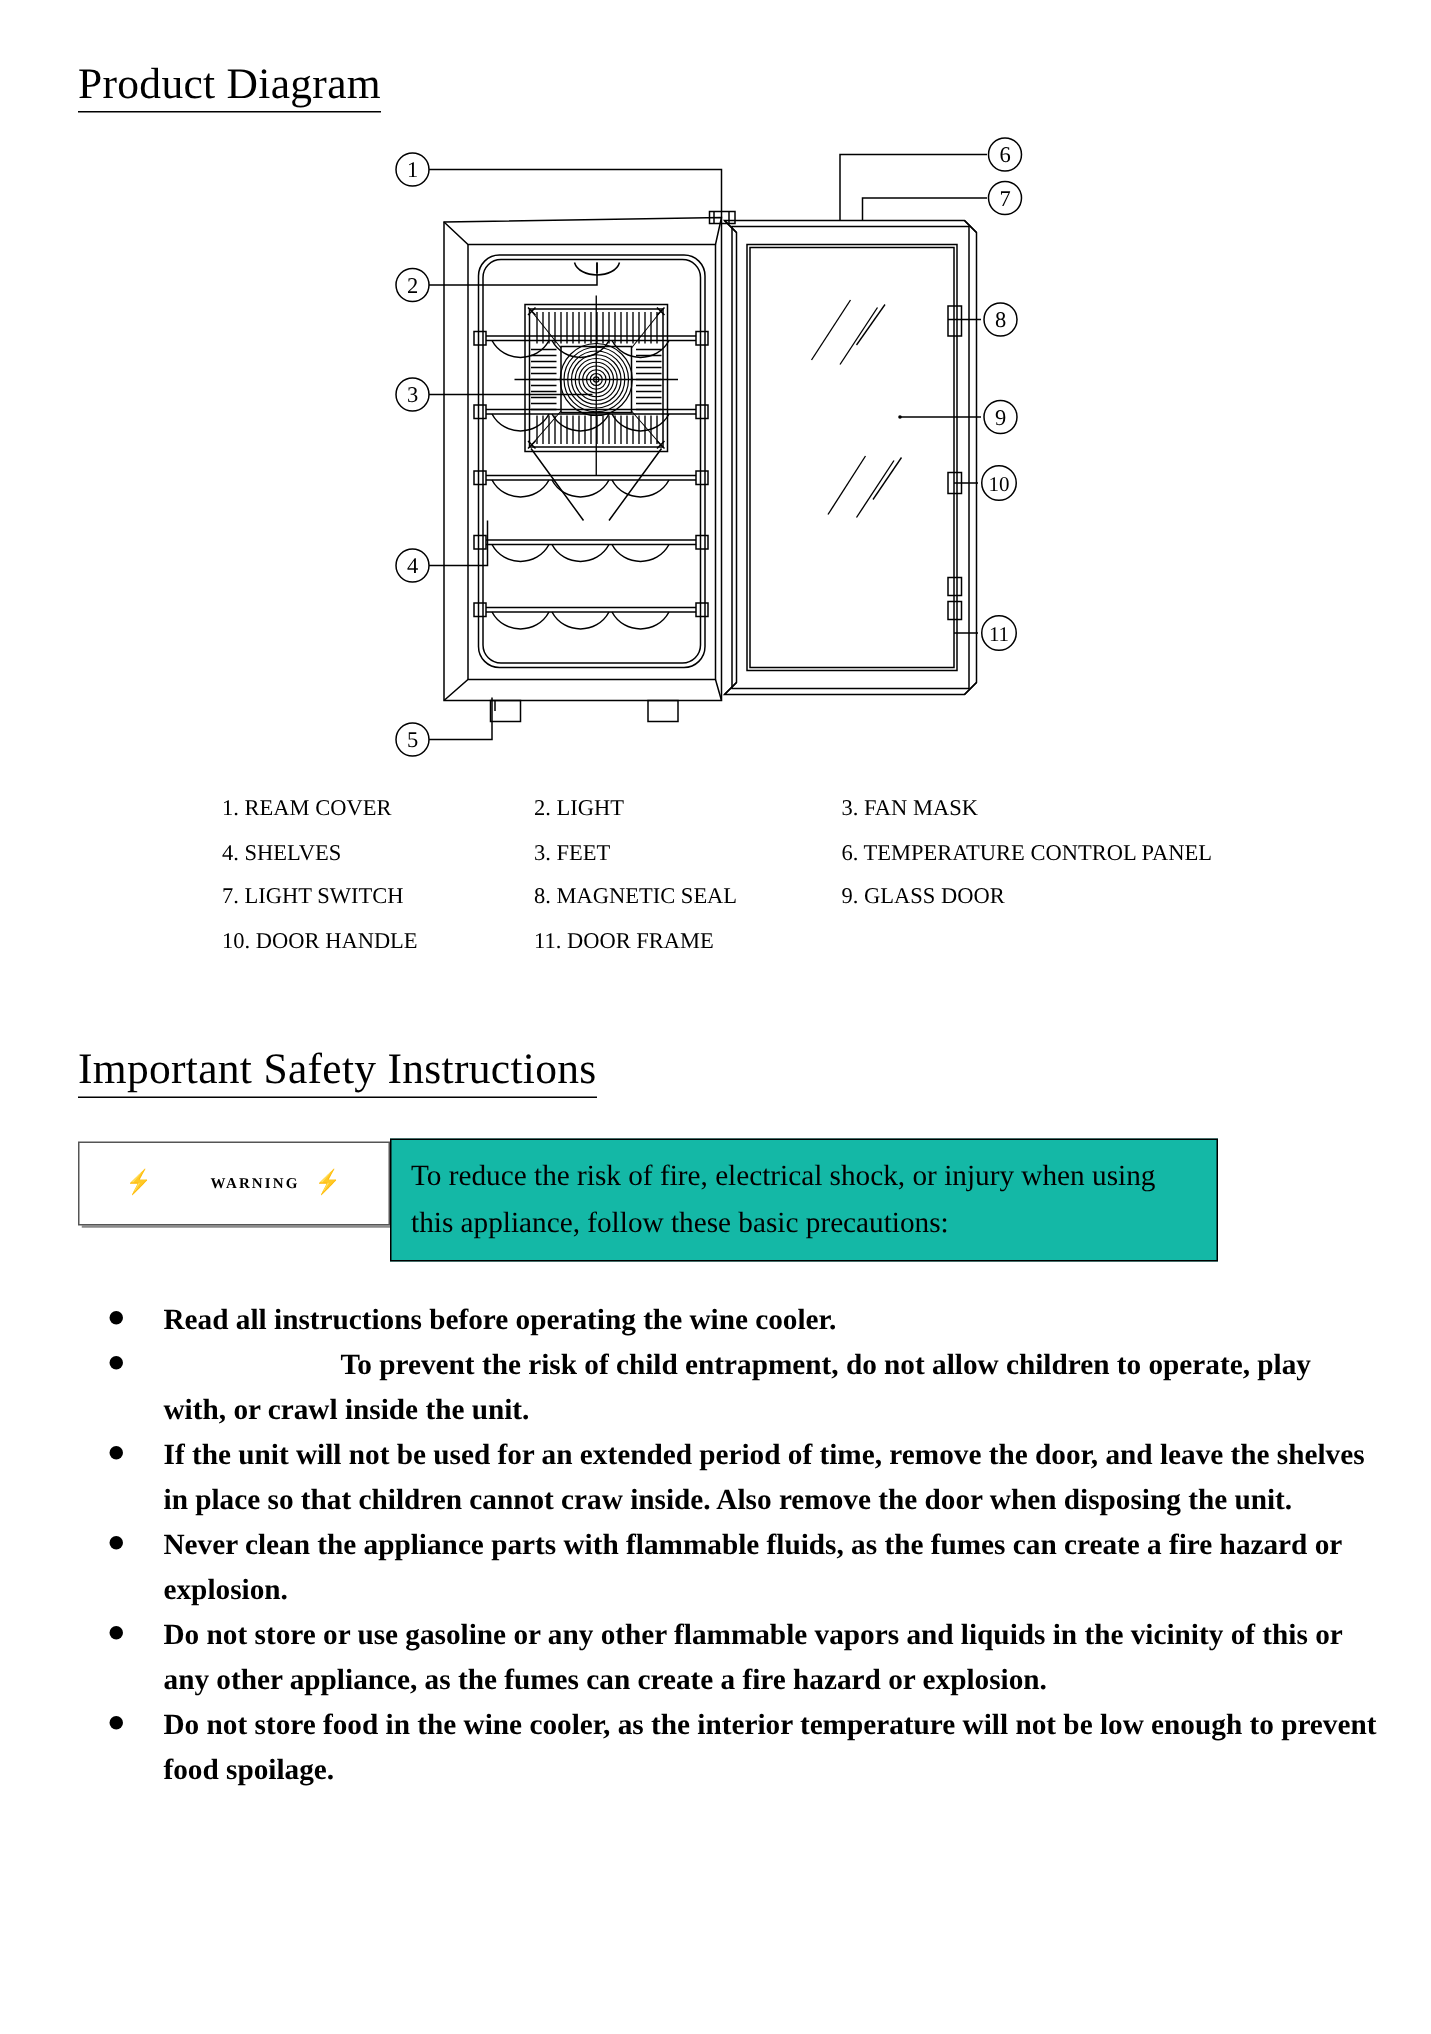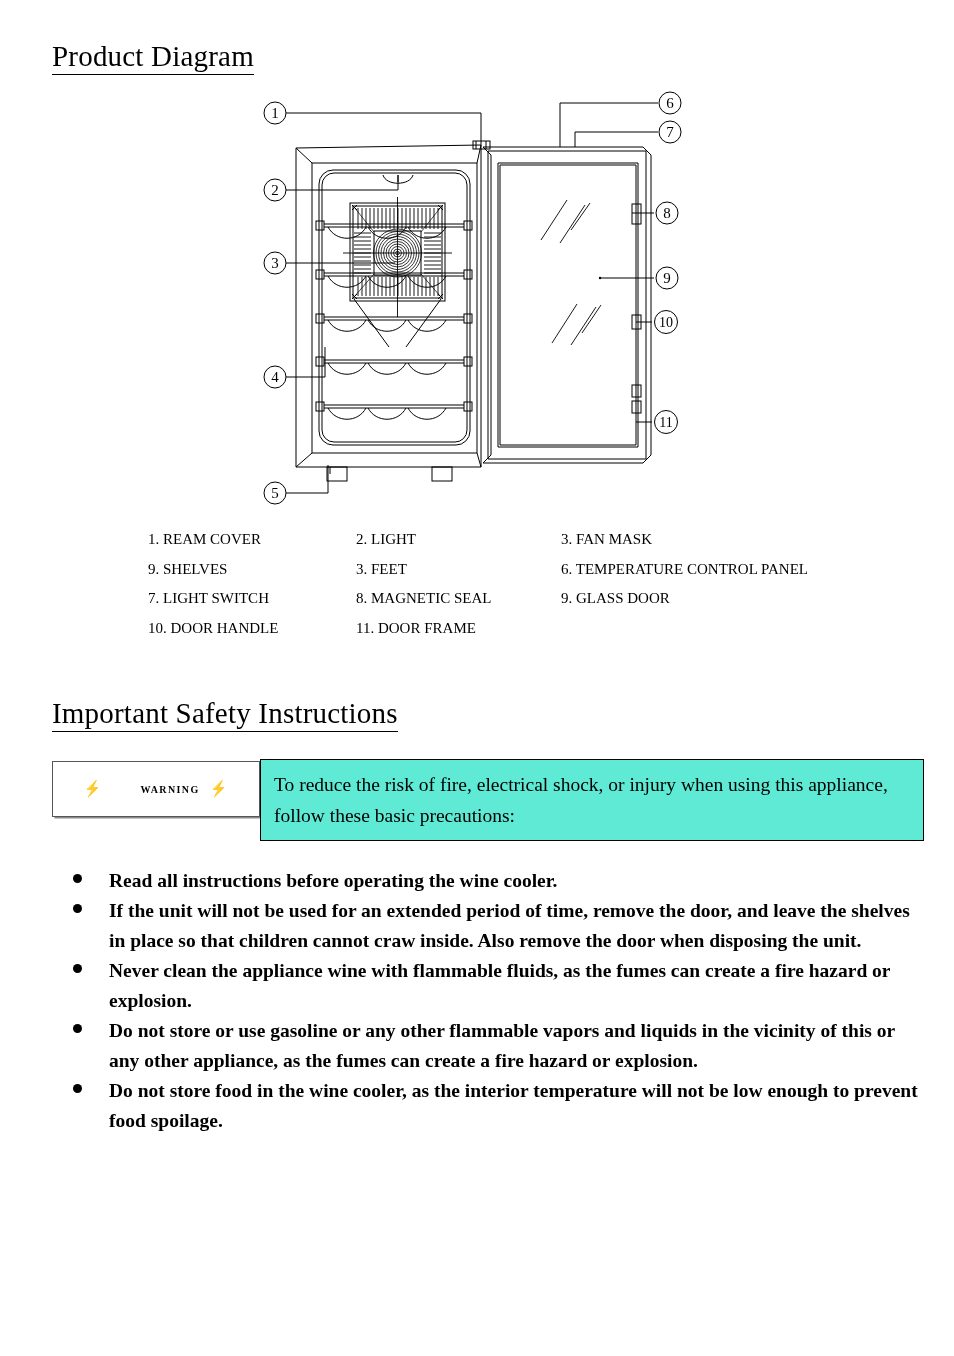"9. SHELVES" span.parts-cell { text: 9 -> 4 }
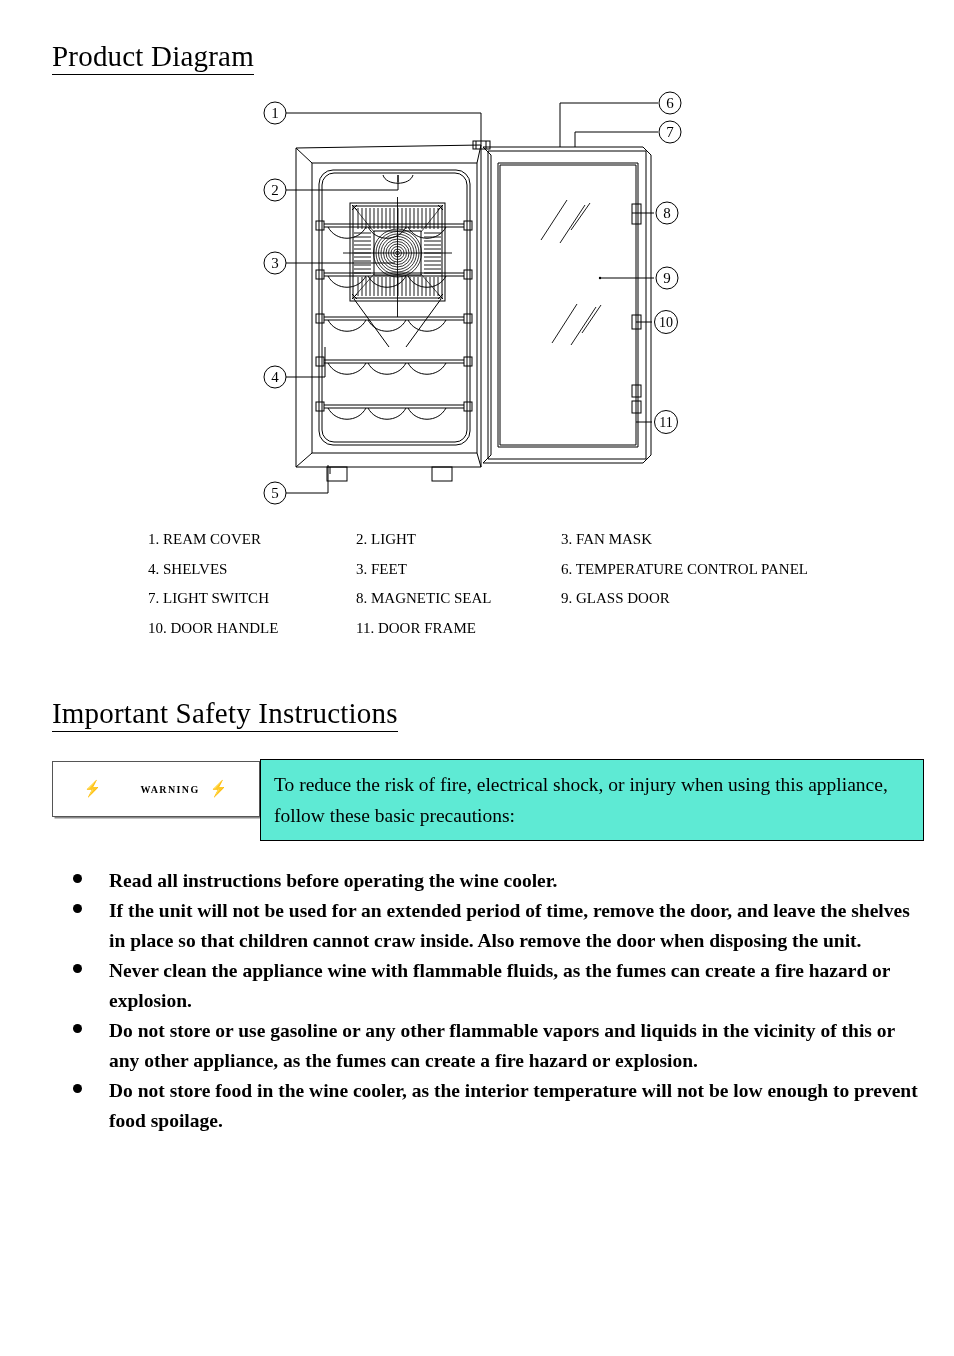"To reduce the risk of" #warning-text { background: #5eead4 -> #14b8a6; width: 664px -> 552px }
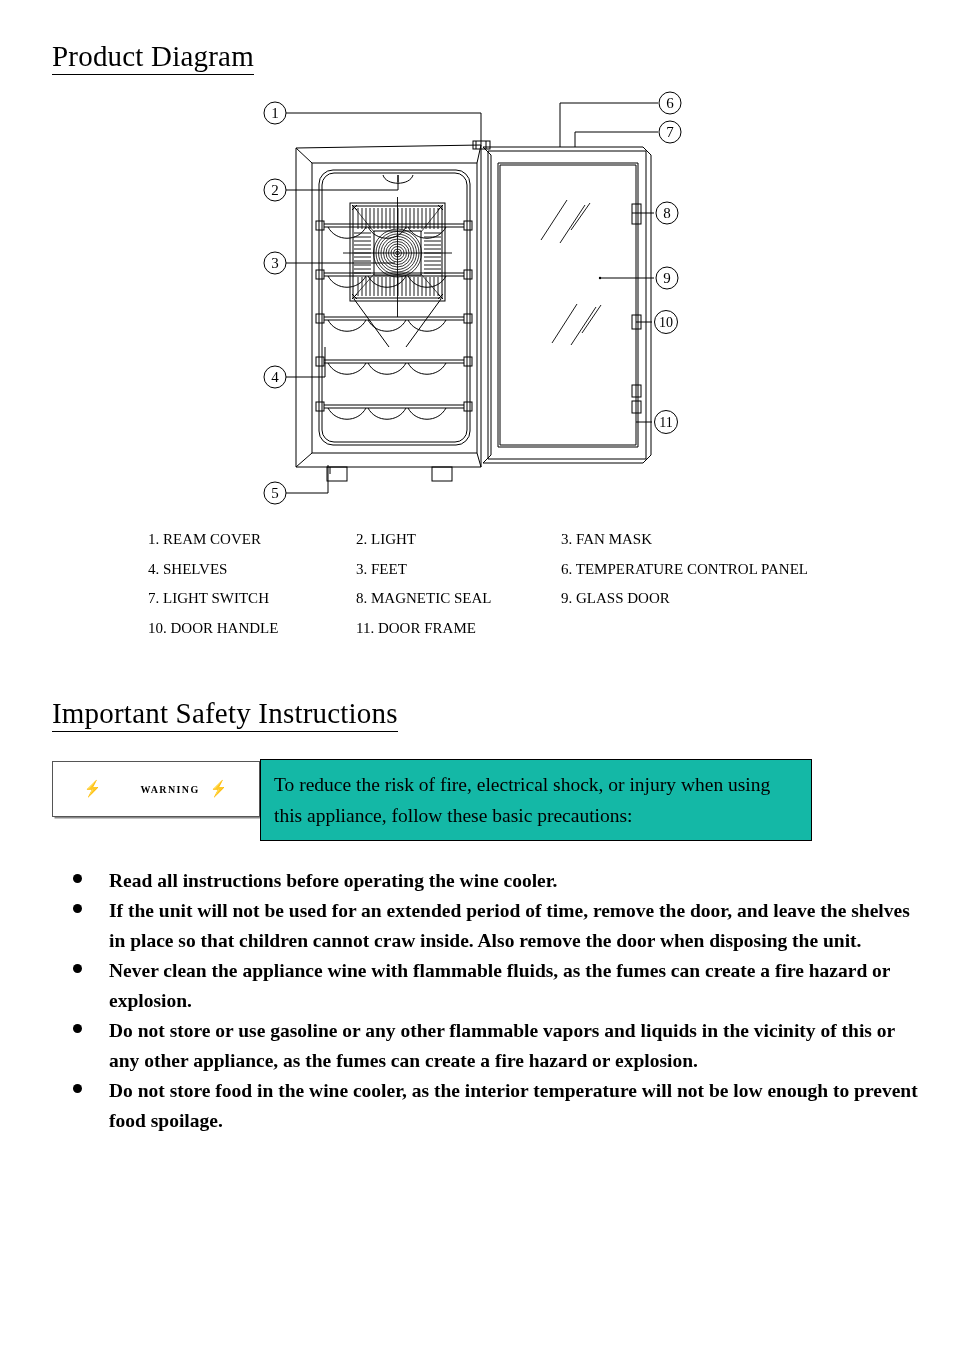"To prevent the risk of" div.bullet-item { html: none -> <div> <span></span> <span>To prevent the risk of child entrapment, do not allow children to operate, play with, or crawl inside the unit.</span> </div> }
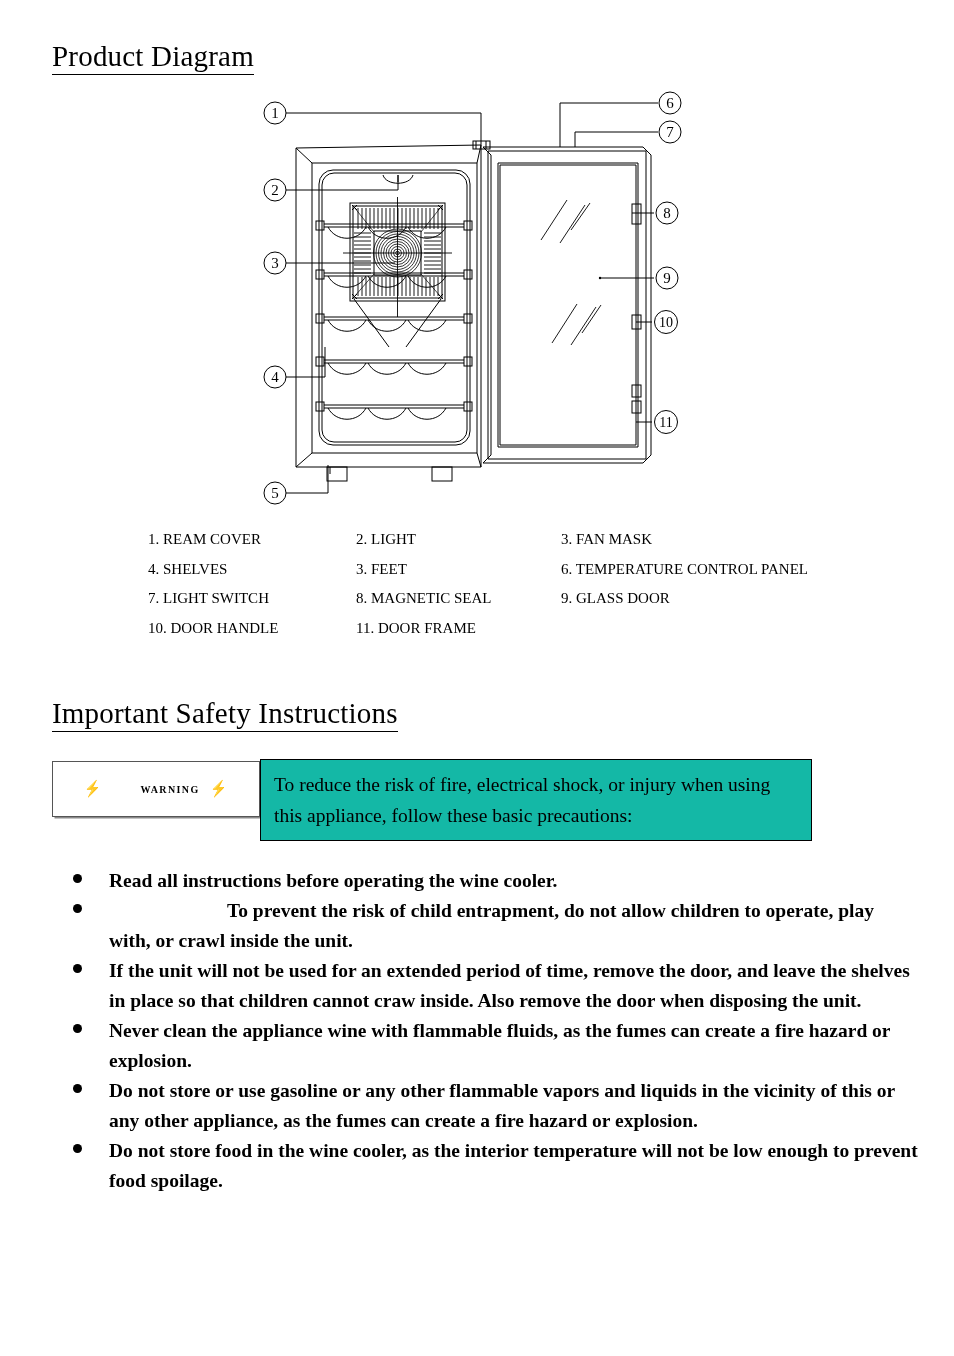"Never clean the appliance wine" span.btext { text: wine -> parts }
